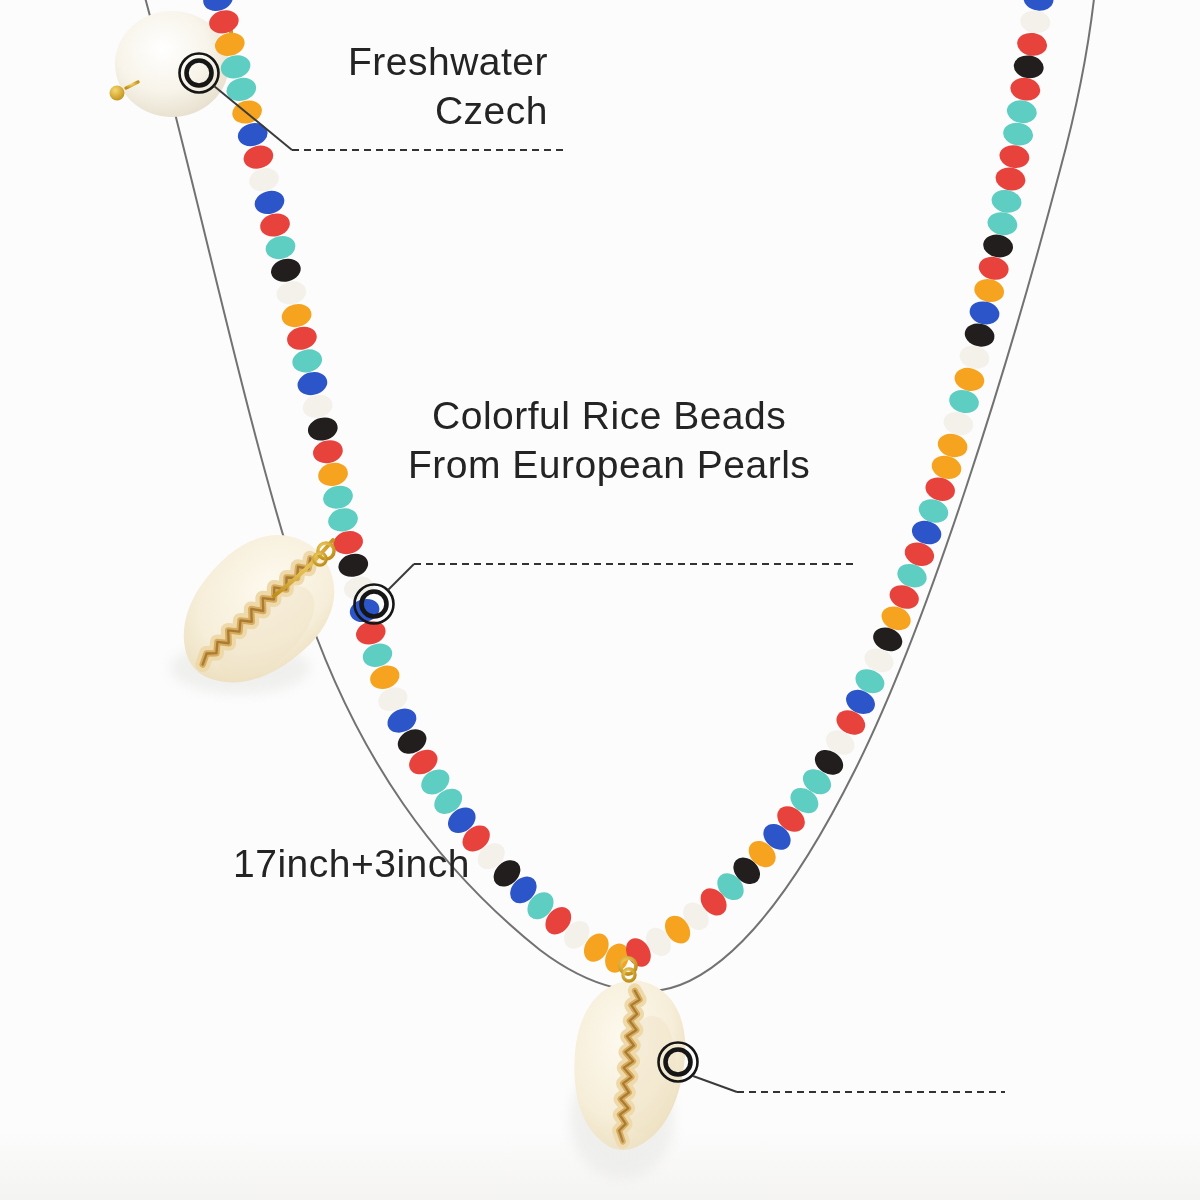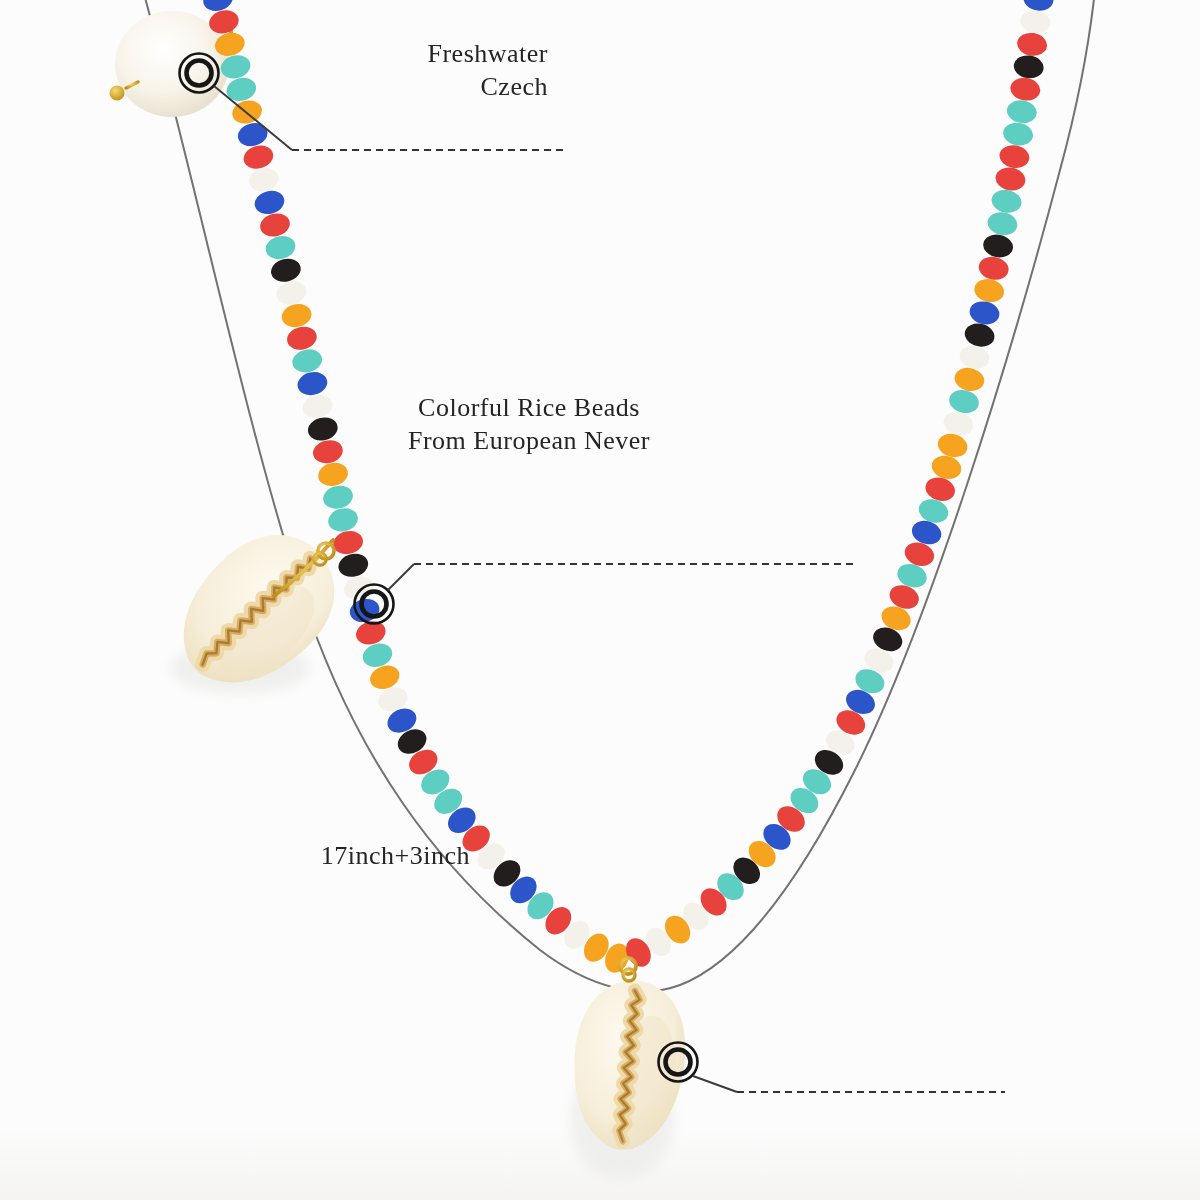"Freshwater" .label { font-family: Liberation Serif, serif -> Liberation Sans, sans-serif; font-size: 26px -> 39px }
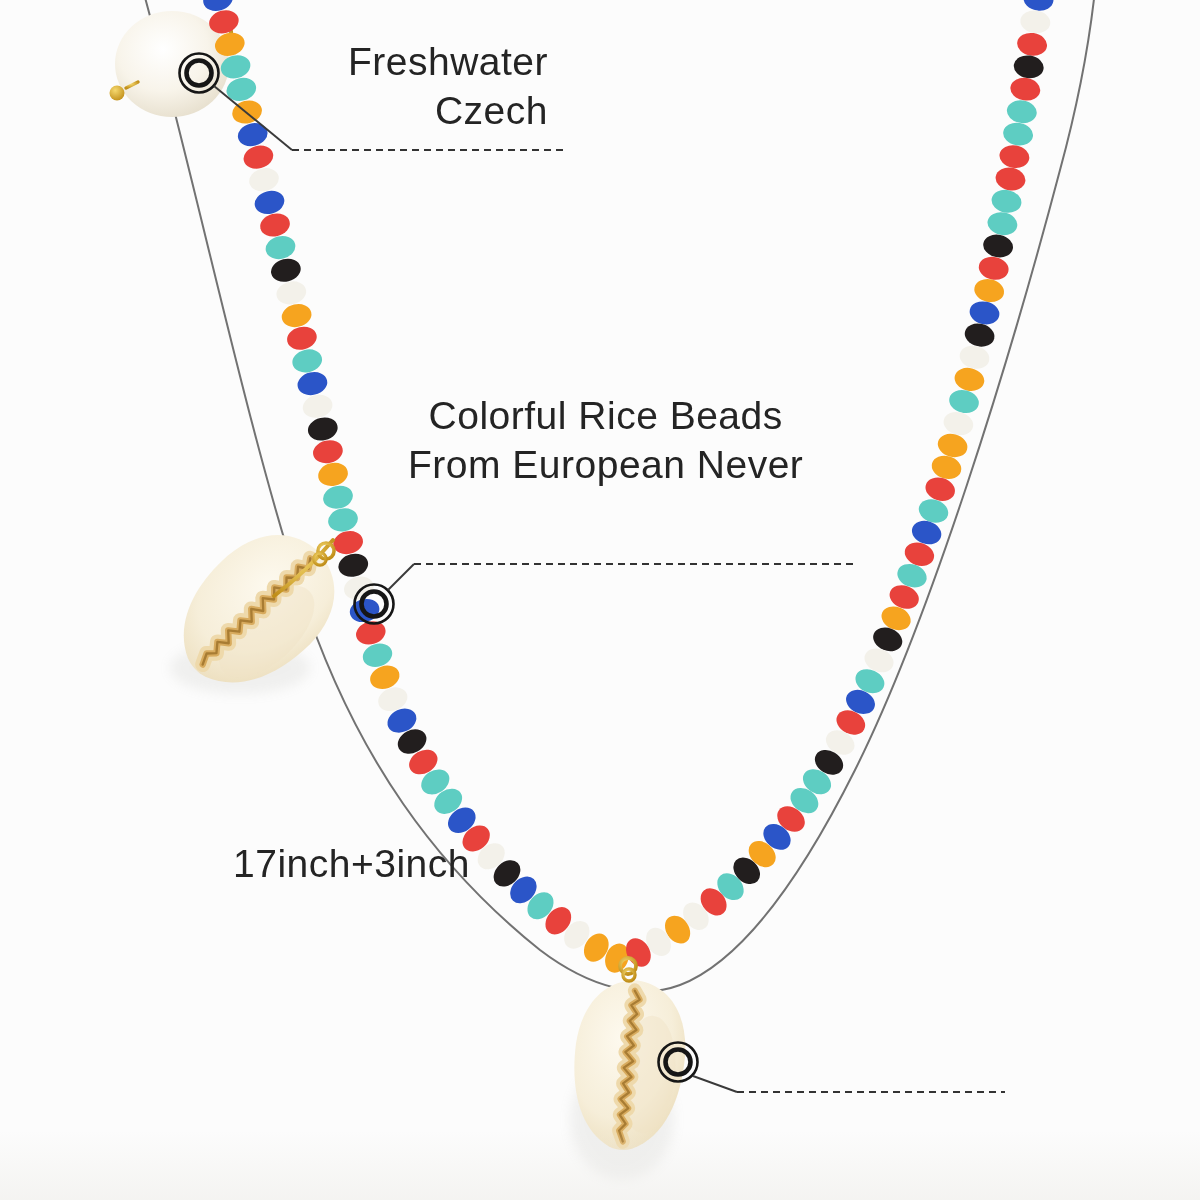"From European Never" span { text: Never -> Pearls }
